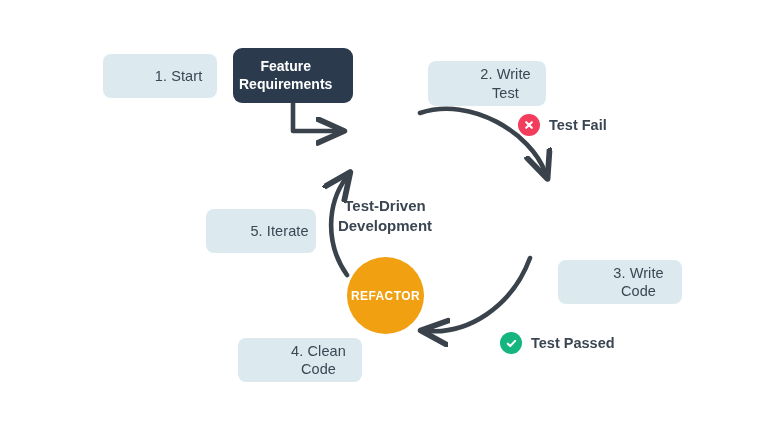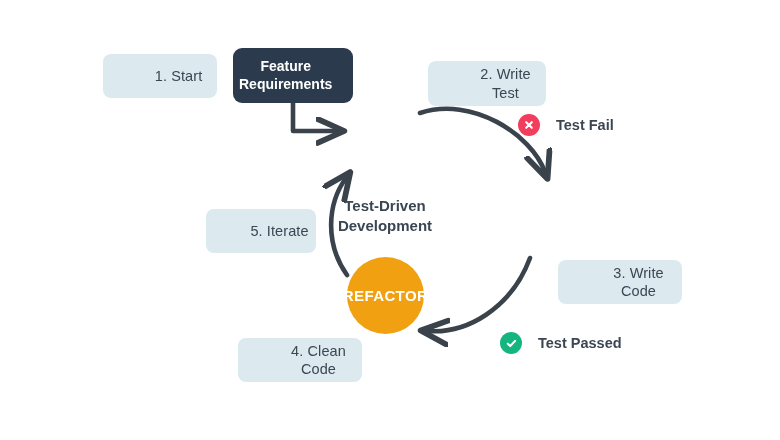"Test Fail" .status { gap: 16px -> 9px }
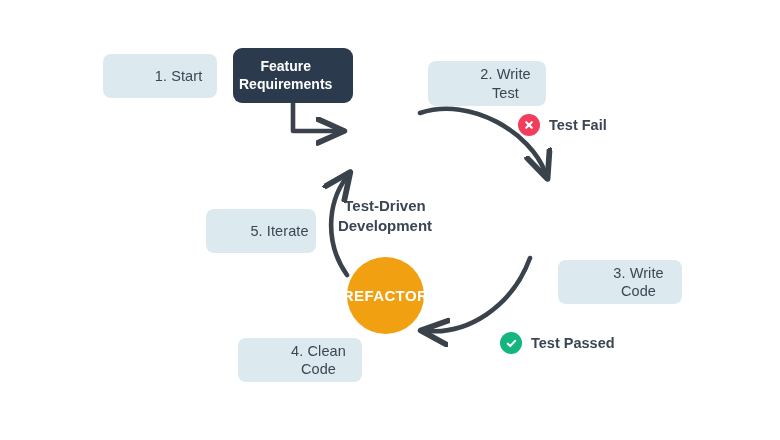"REFACTOR" div.node { font-size: 15px -> 12px }
